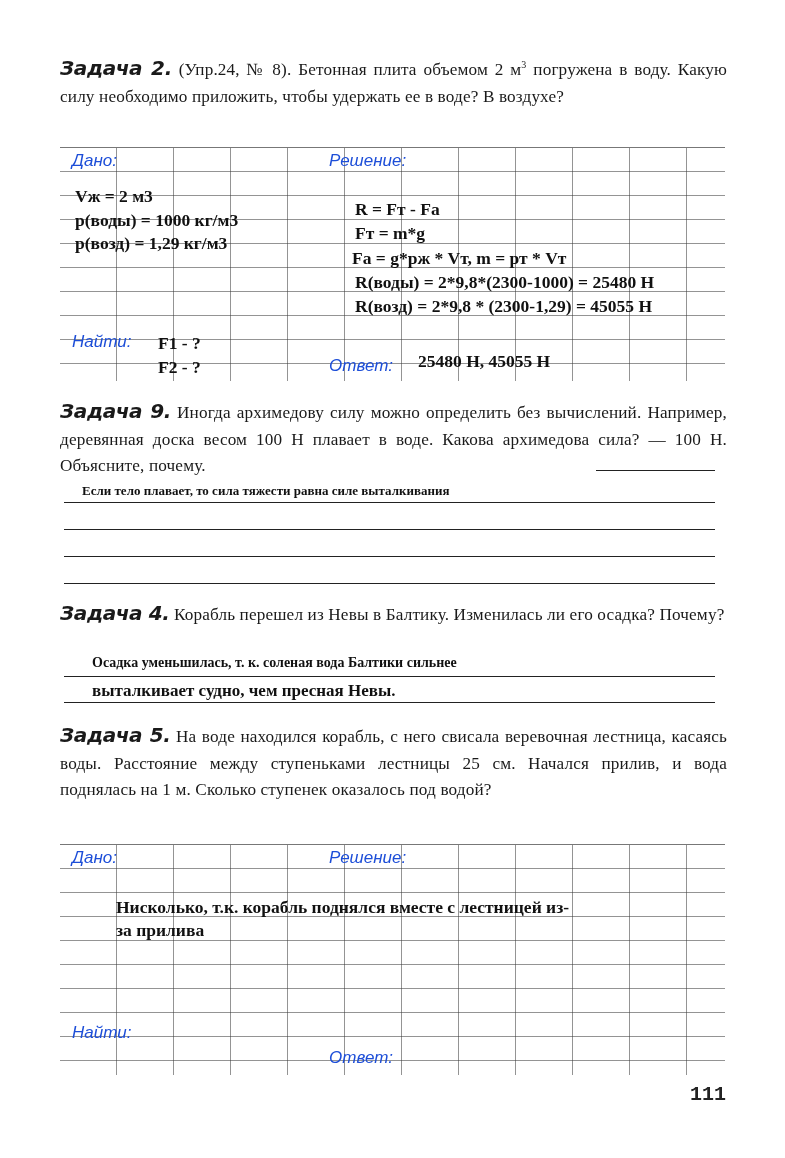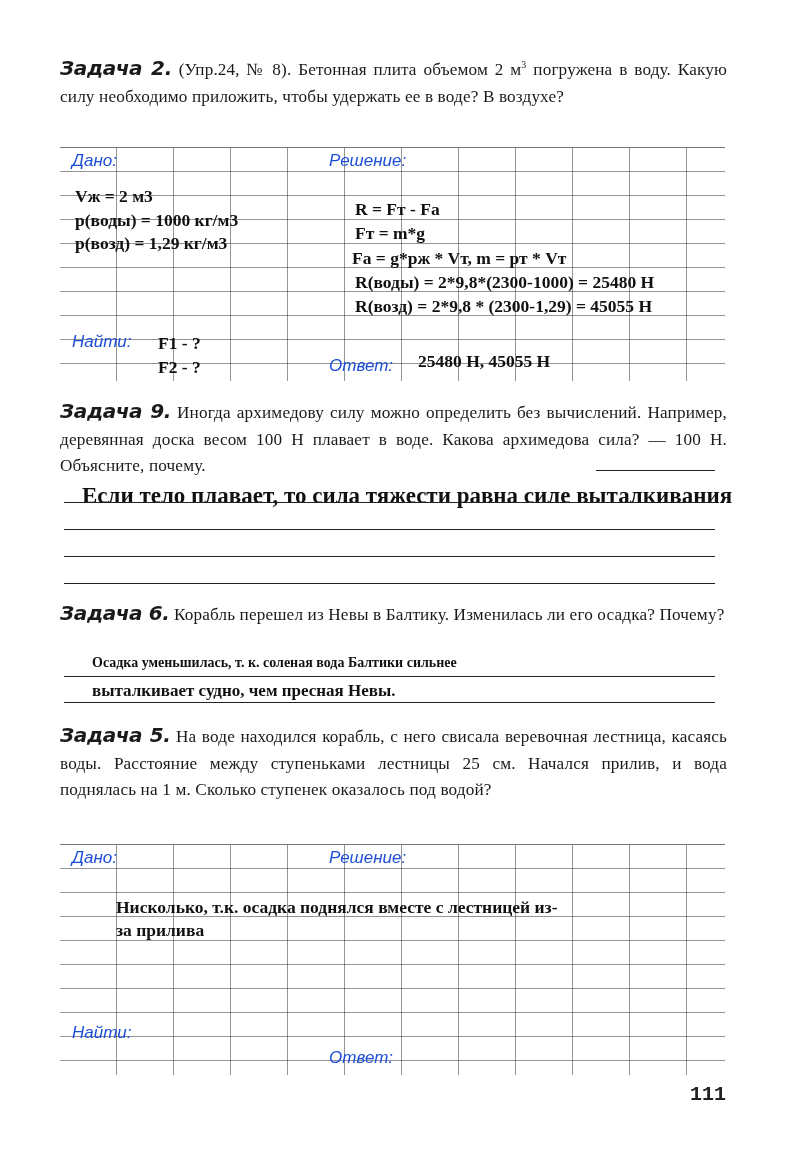"Если тело плавает, то сила" span.hand { font-size: 23px -> 13px }
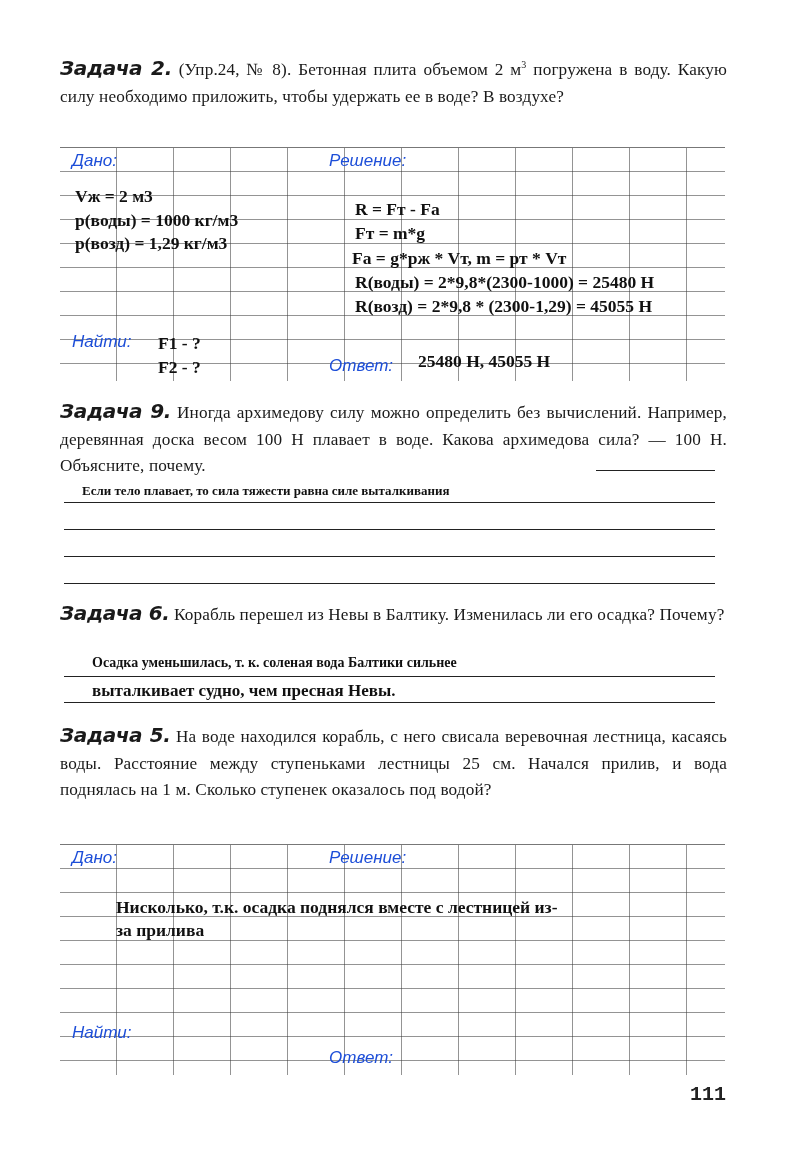"Задача 6." span.task-label { text: 6 -> 4 }
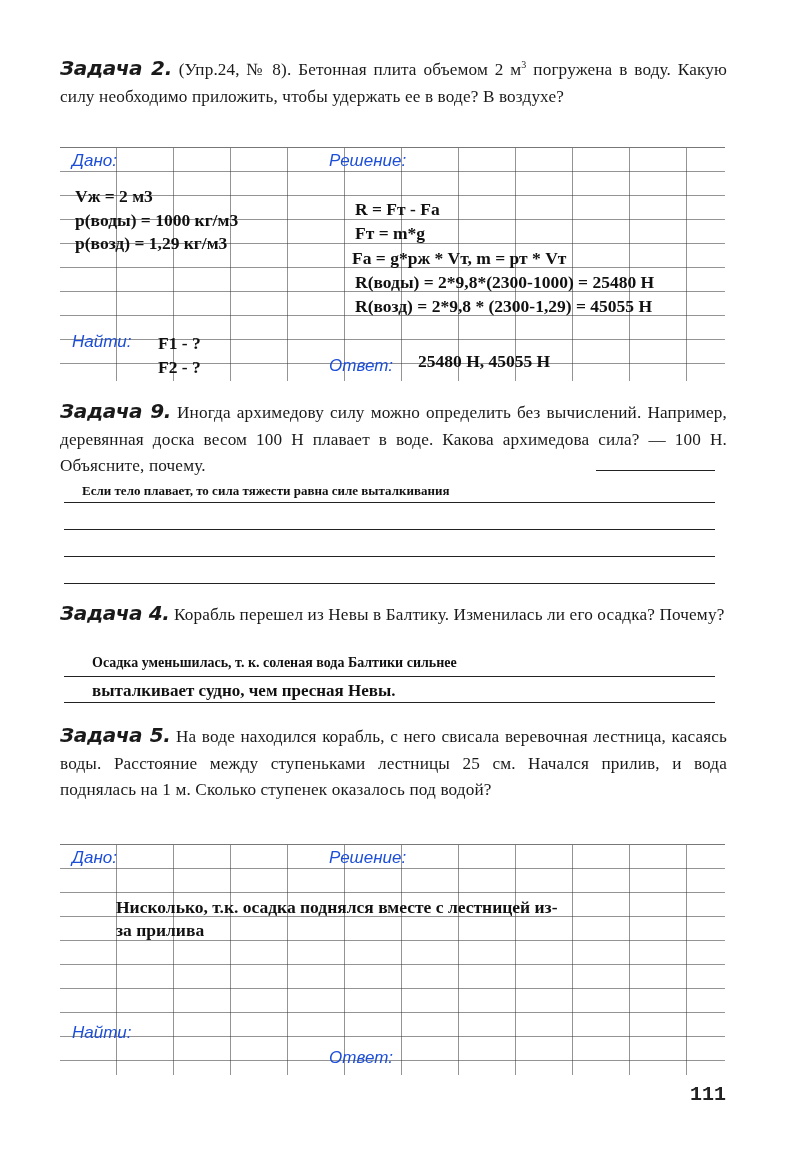"Нисколько, т.к. осадка поднялся вместе" span.hand { text: осадка -> корабль }
